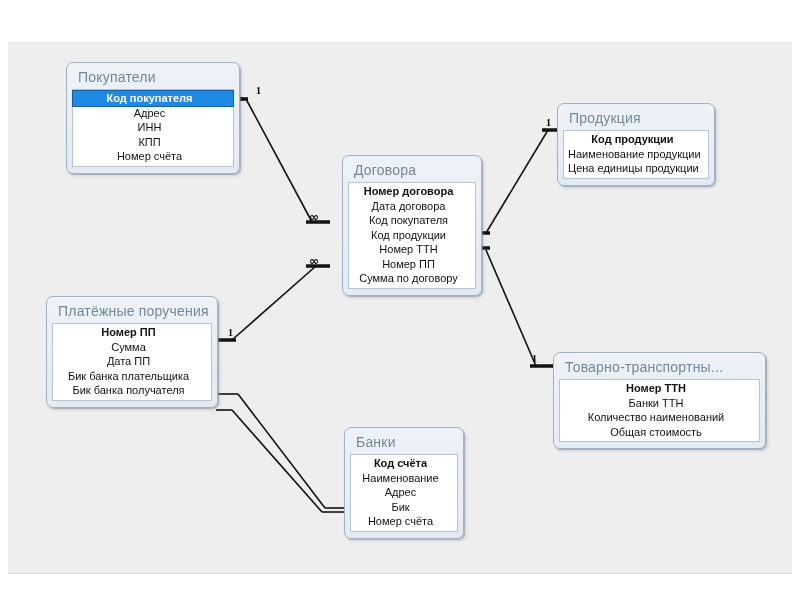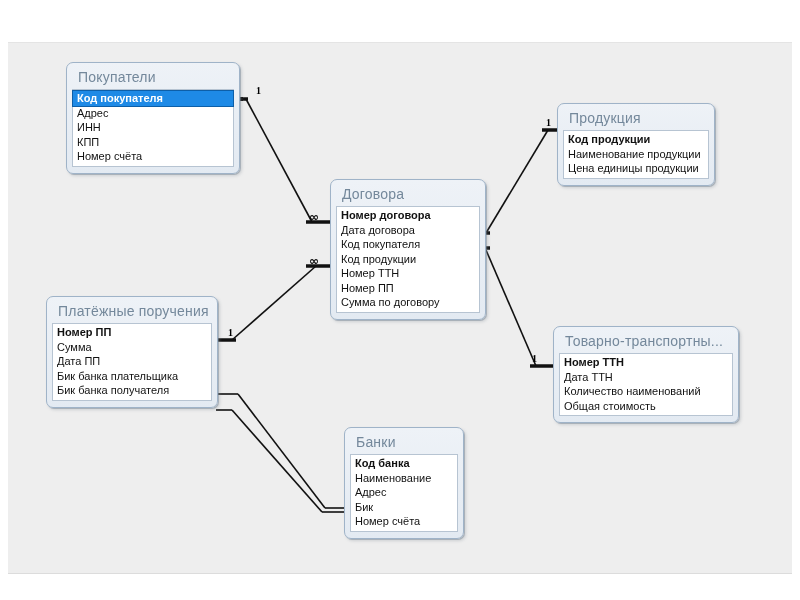"Код покупателя" .tbl .fld { text-align: none -> center }
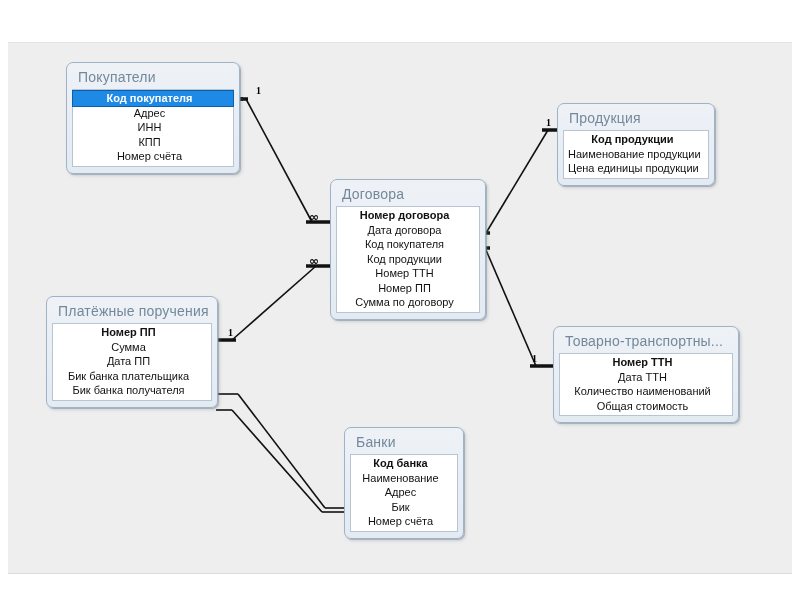"Договора" div.tbl { left: 330px -> 342px; margin-top: 24px -> none; width: 156px -> 140px }
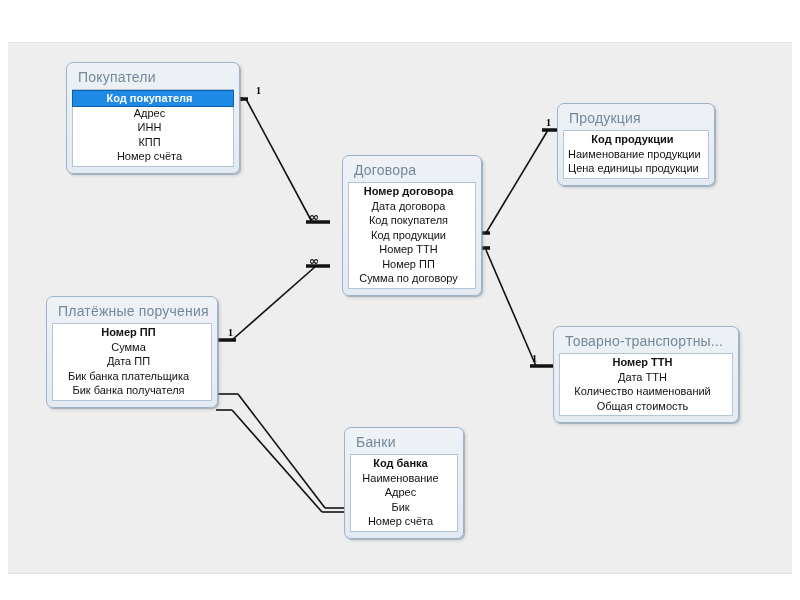"Товарно-транспортны..." div.tbl { top: 326px -> 352px; width: 186px -> 213px }
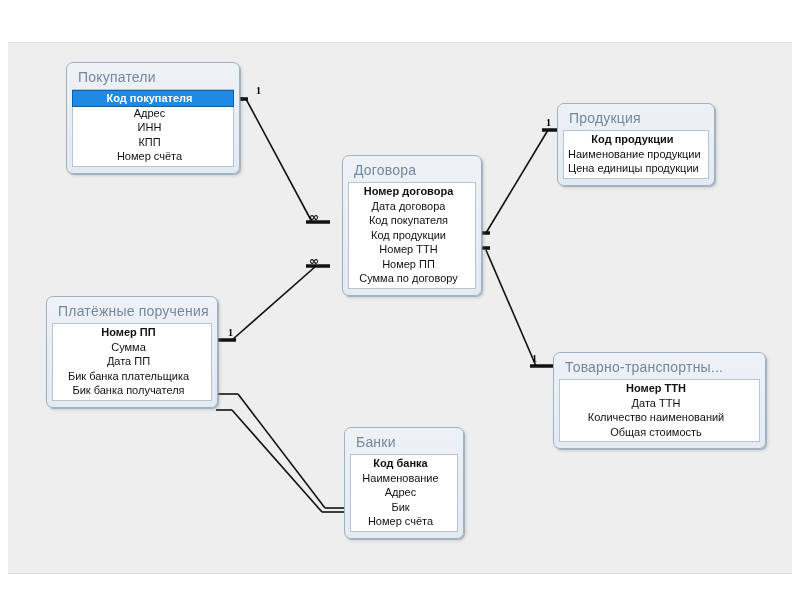"Дата ТТН" div.fld { text: Дата -> Банки }
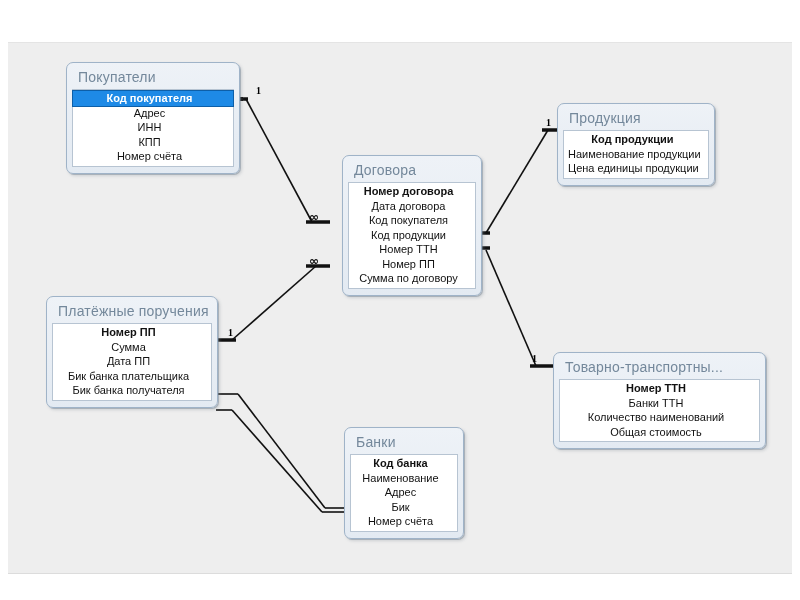"Код банка" div.fld { text: банка -> счёта }
